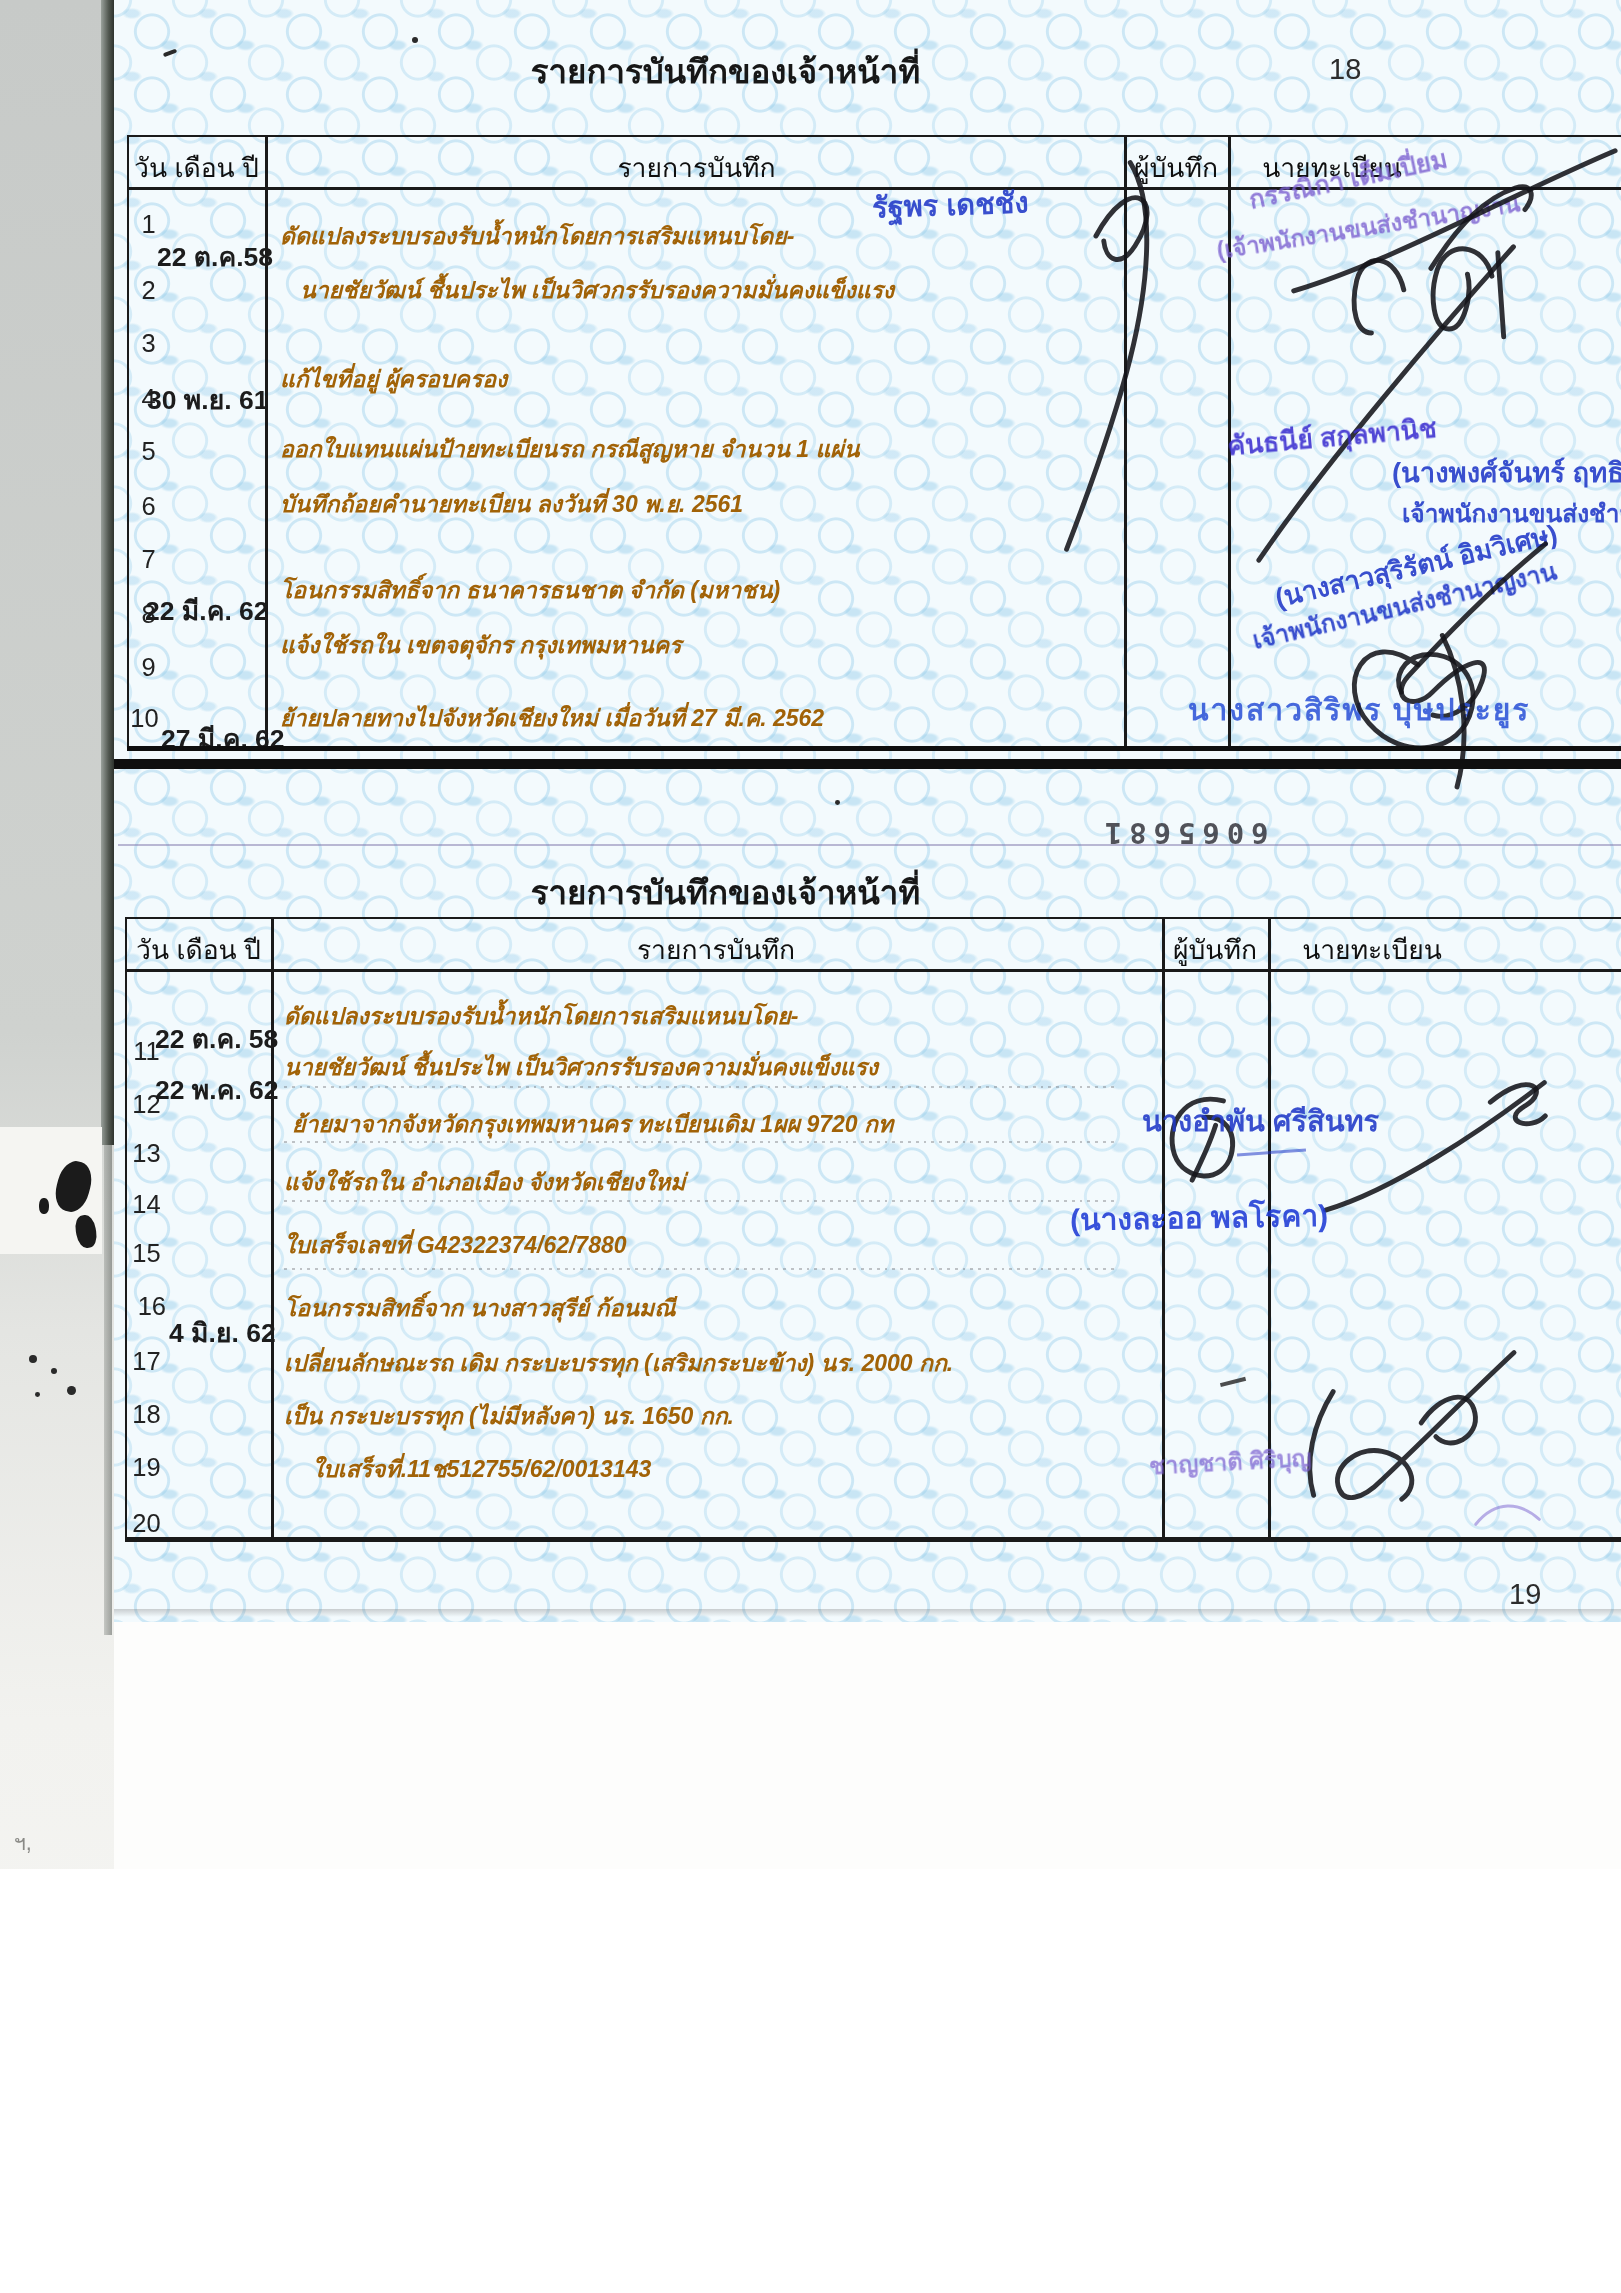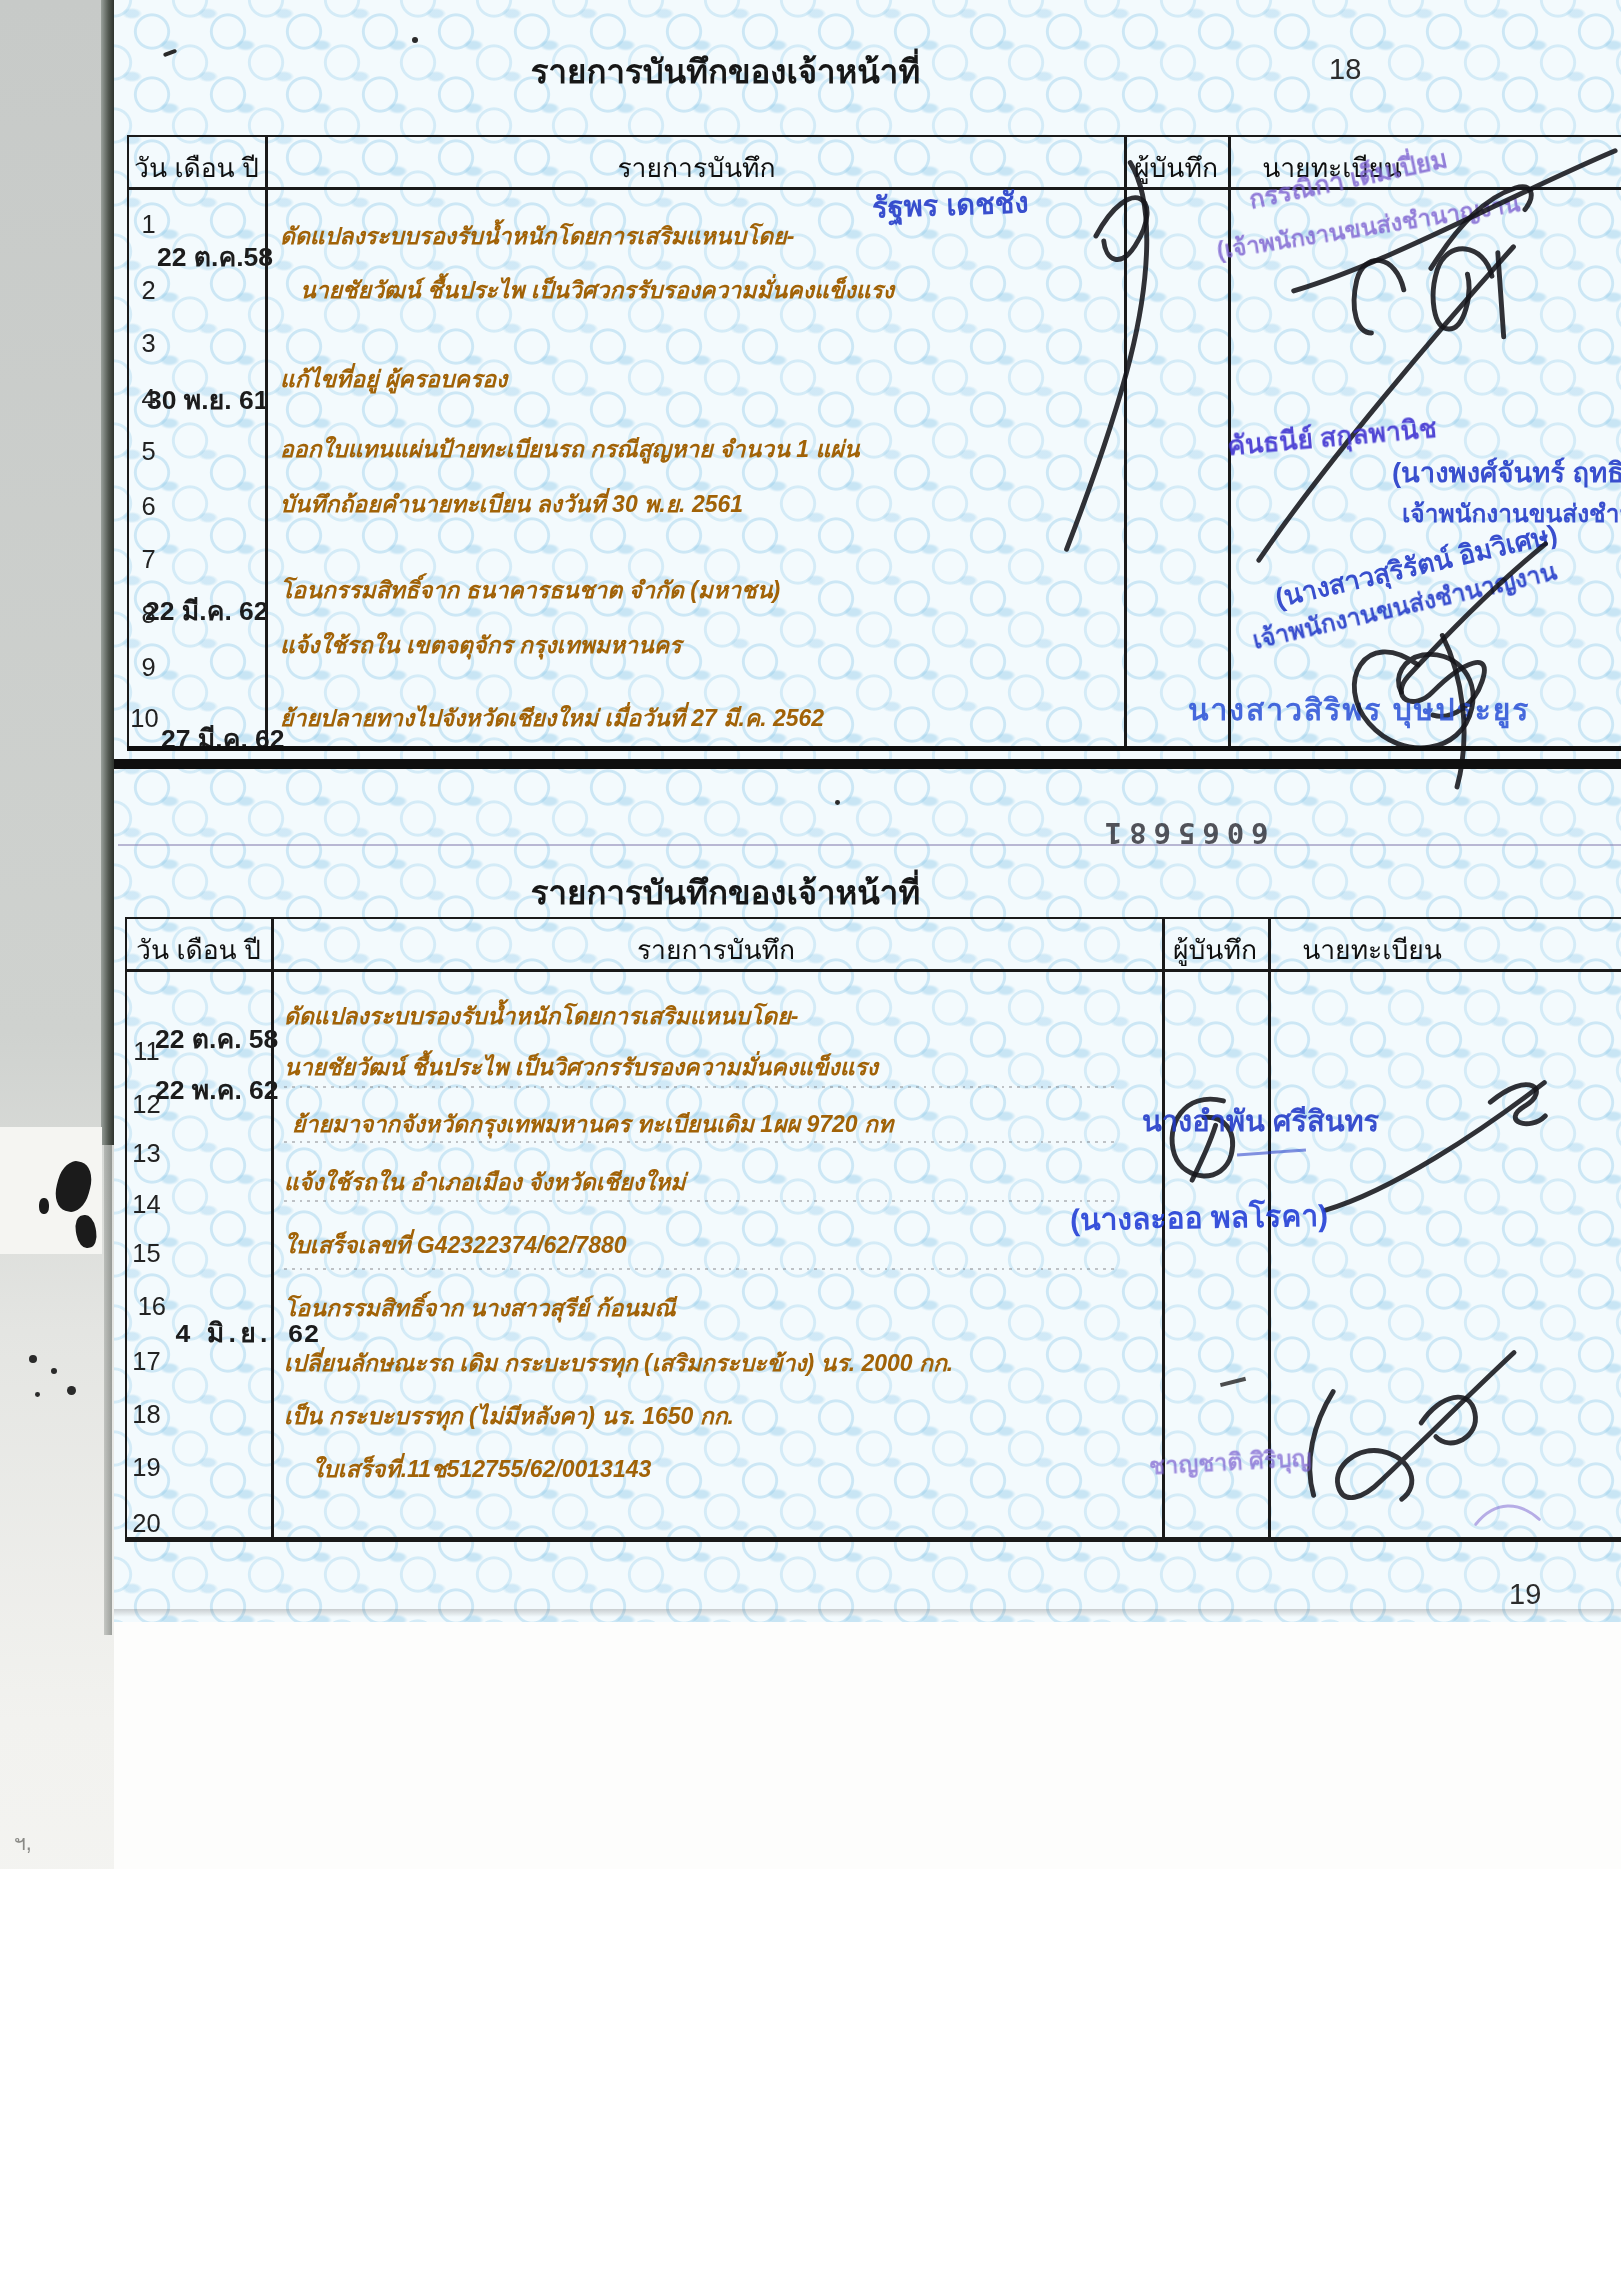"4 มิ.ย. 62" div.dcell { font-family: Liberation Mono, monospace -> none; left: 175px -> 169px }
